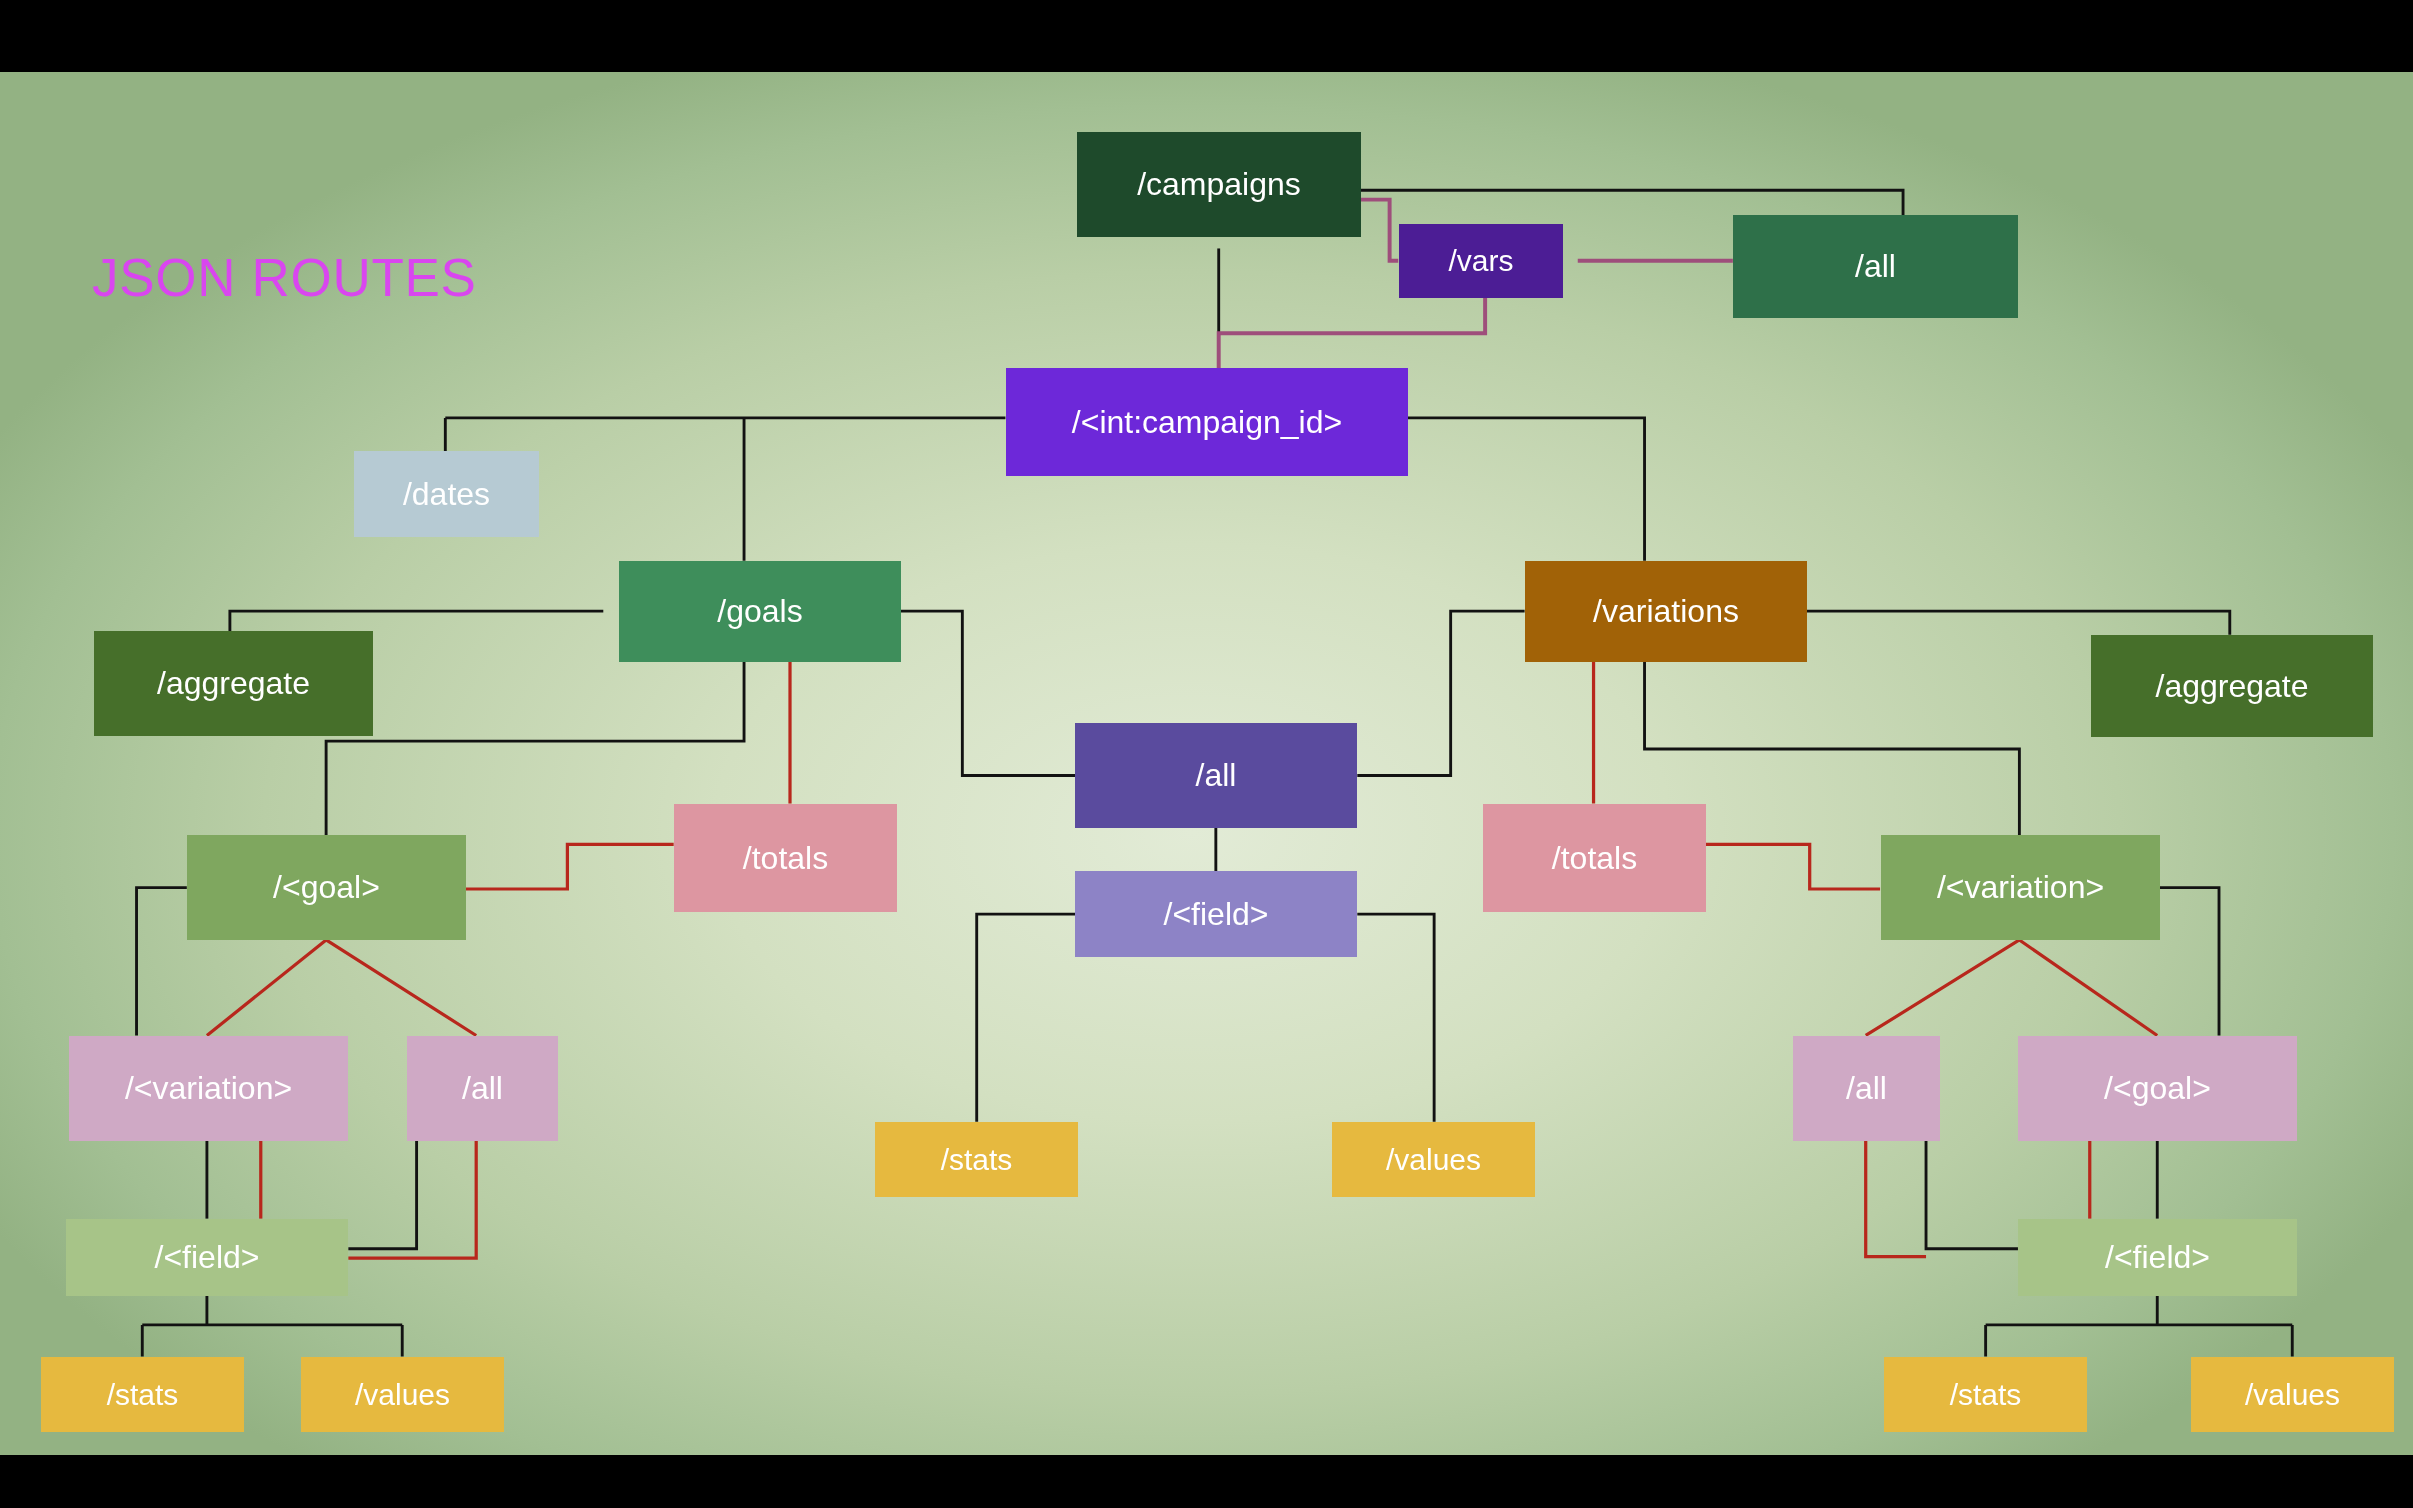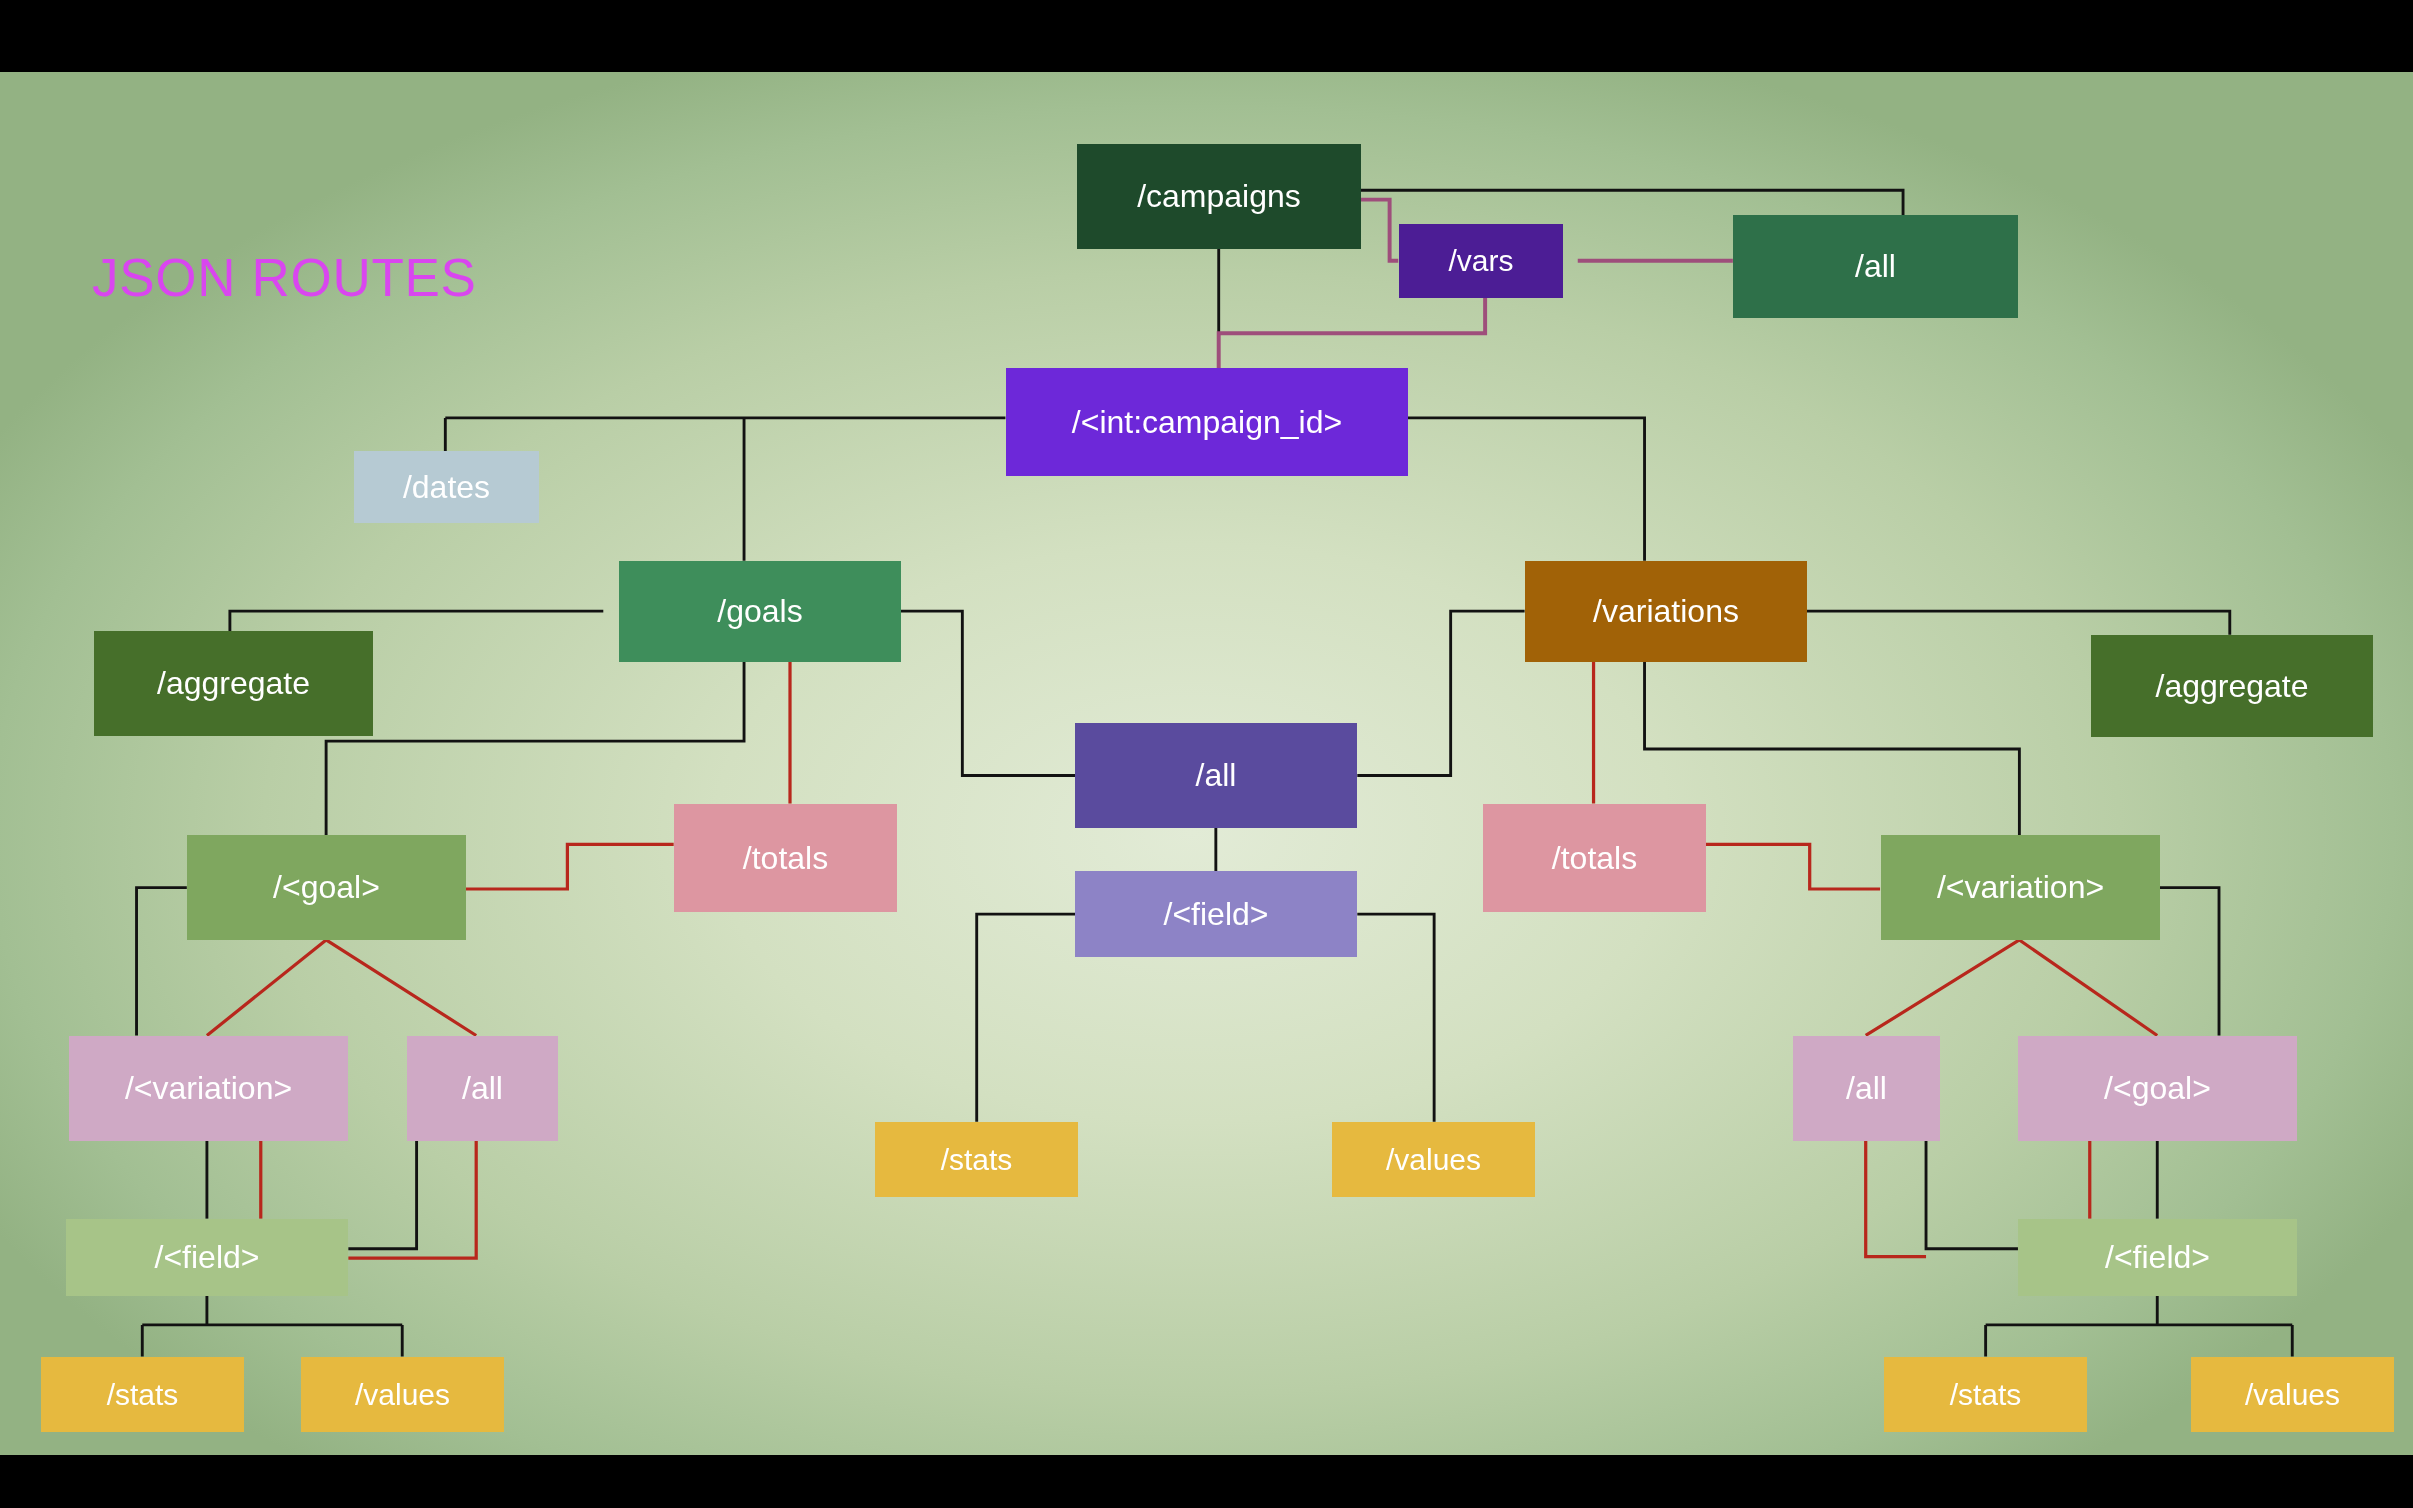"/campaigns" div.node { top: 144px -> 132px }
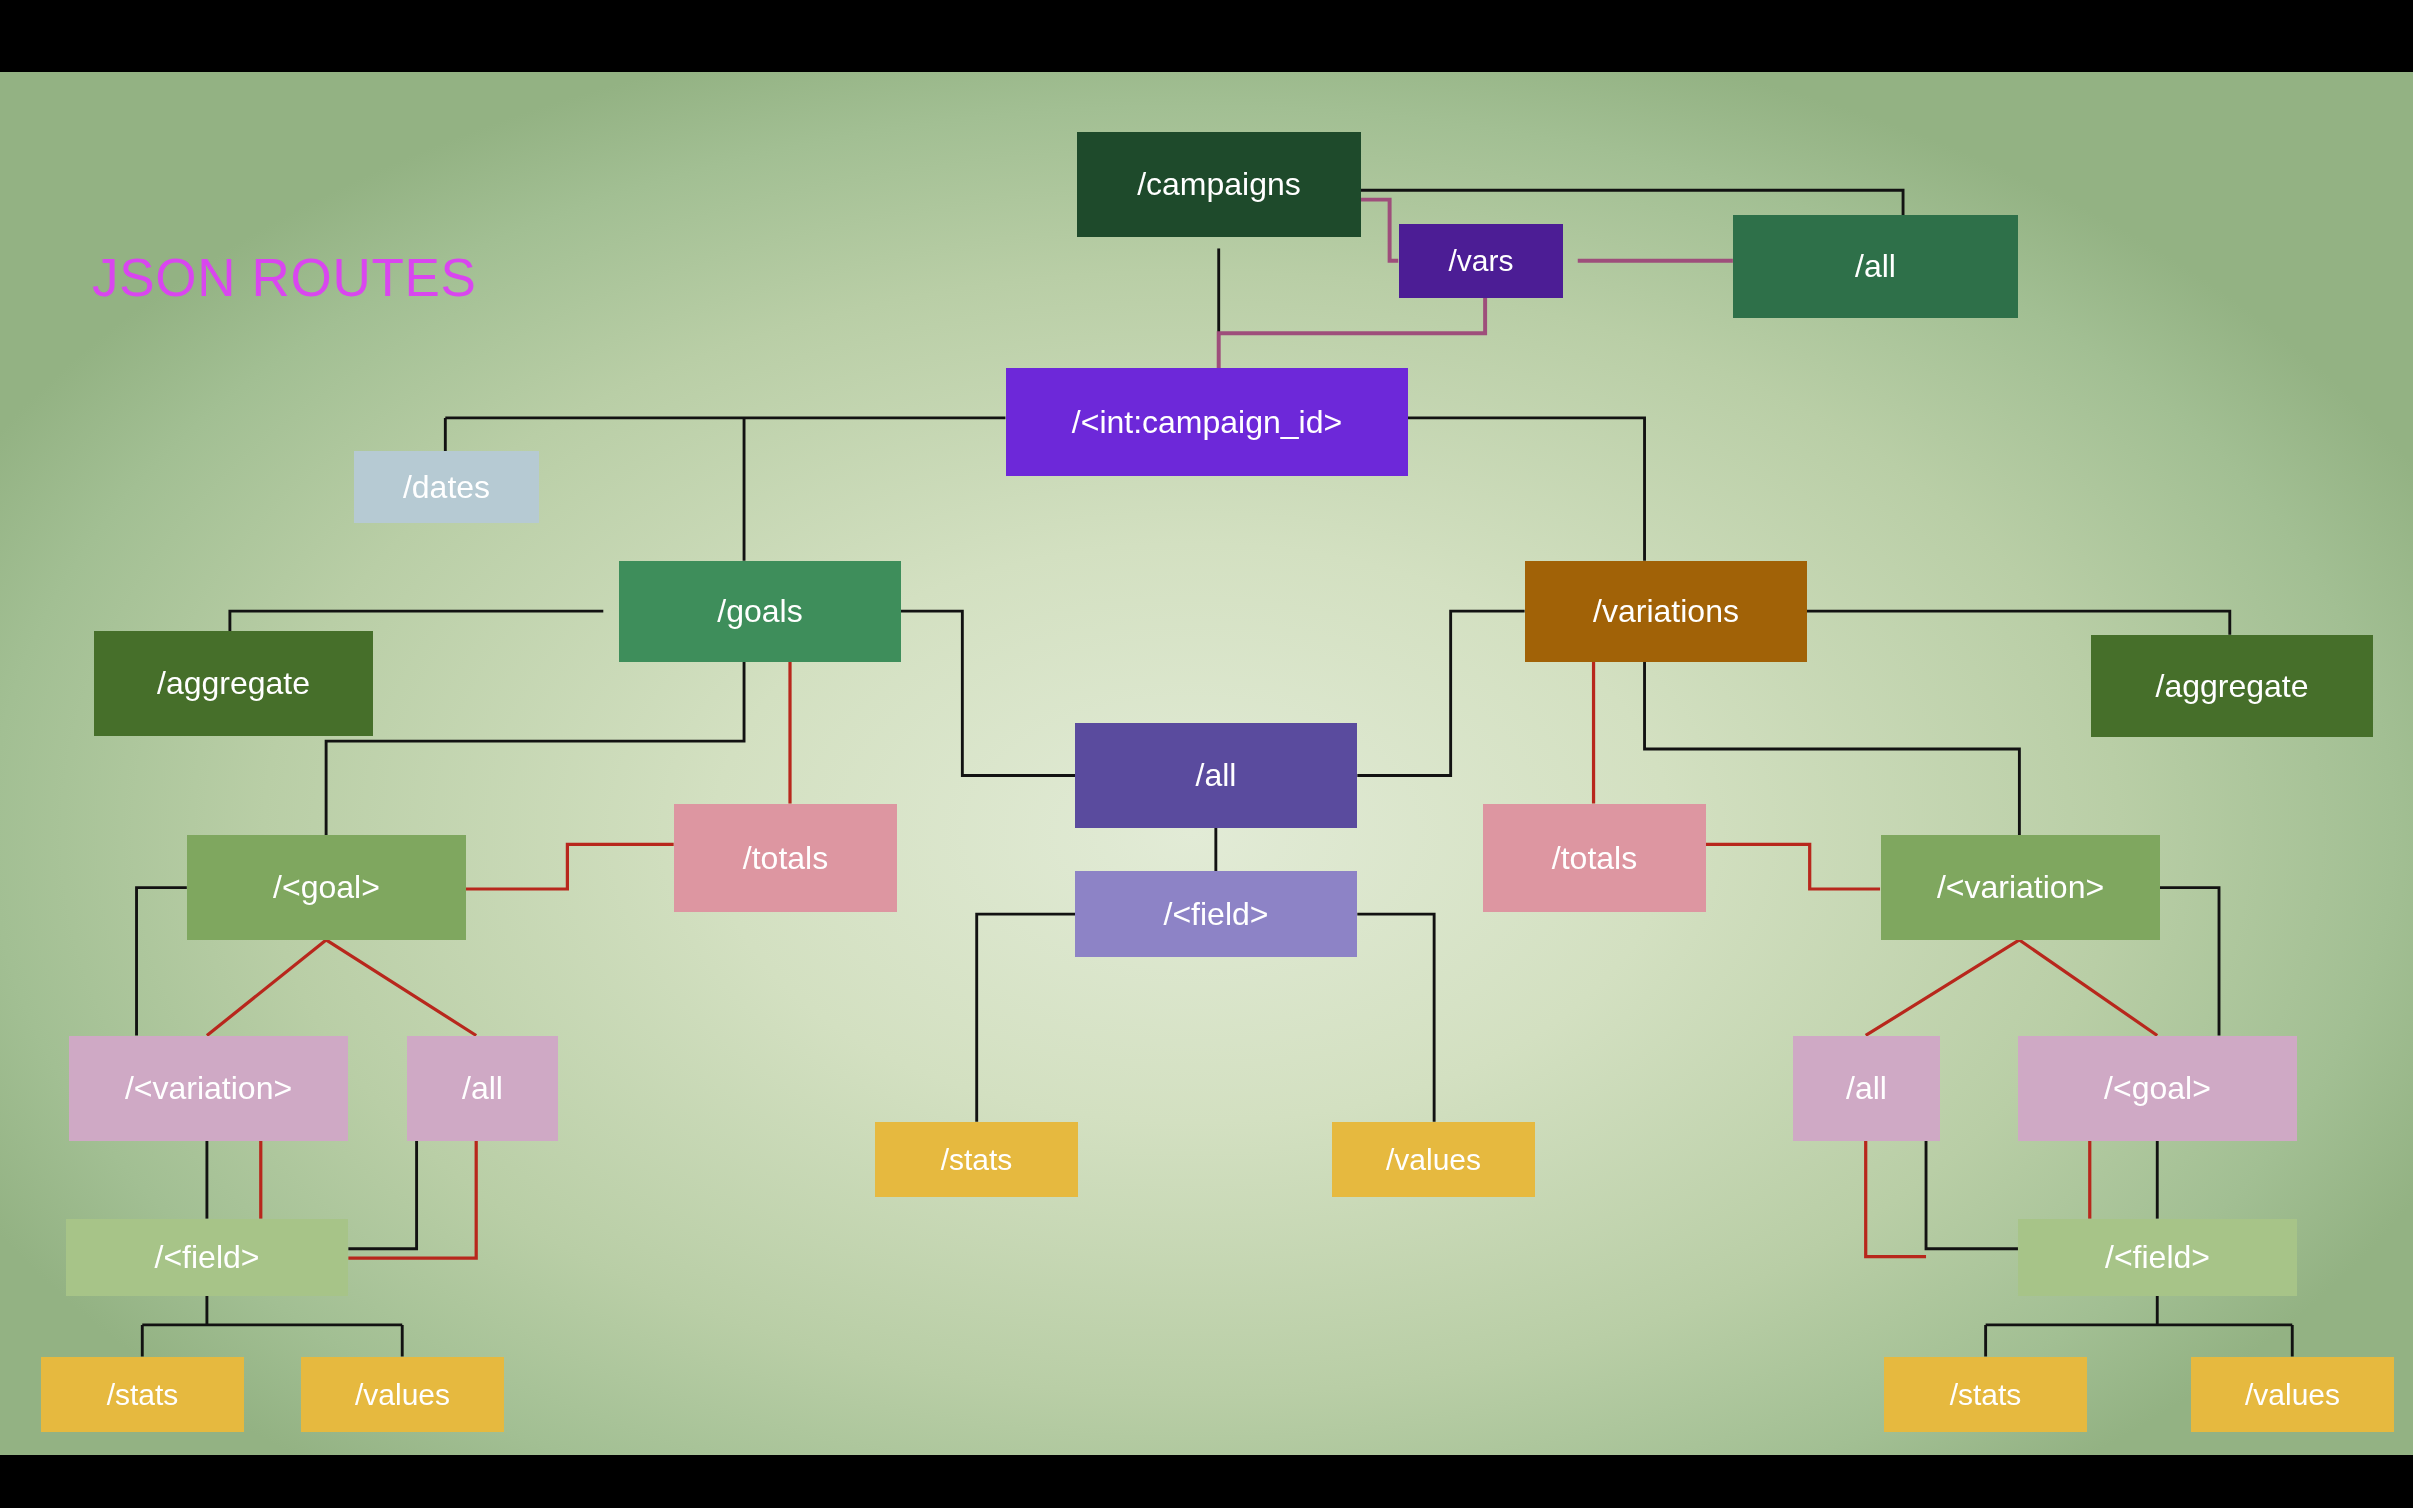"/dates" div.node { height: 72px -> 86px }
